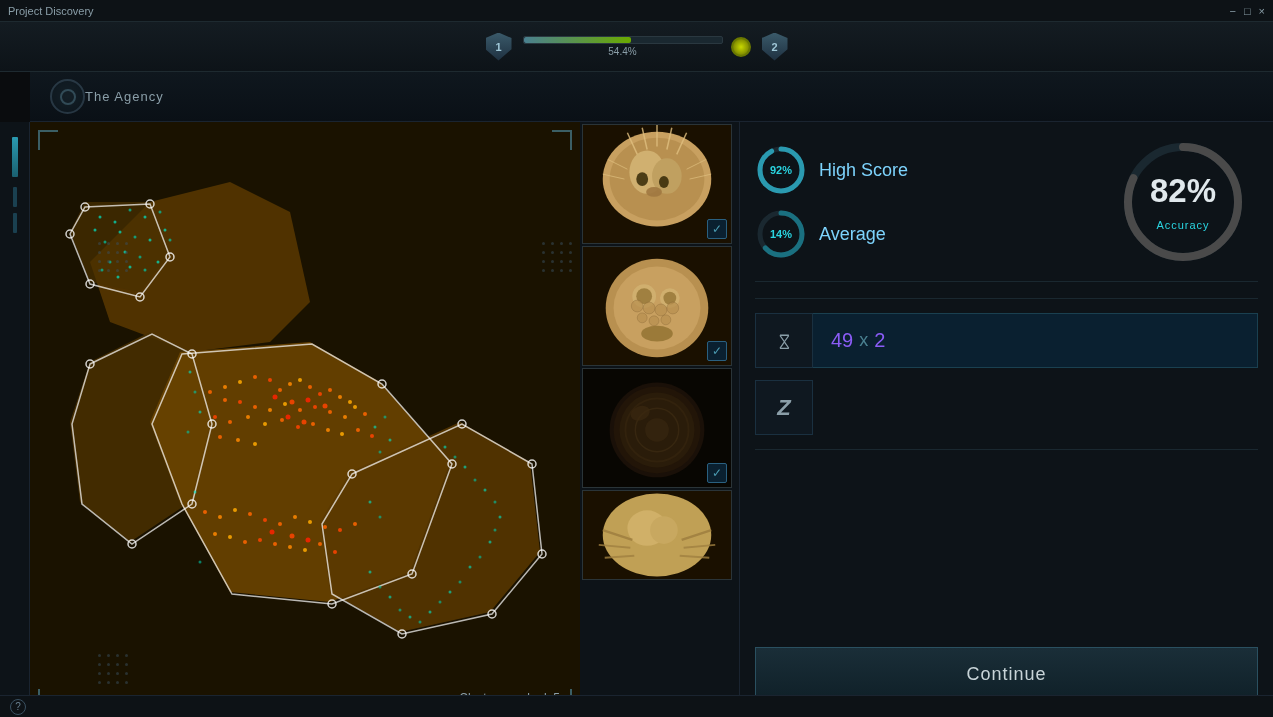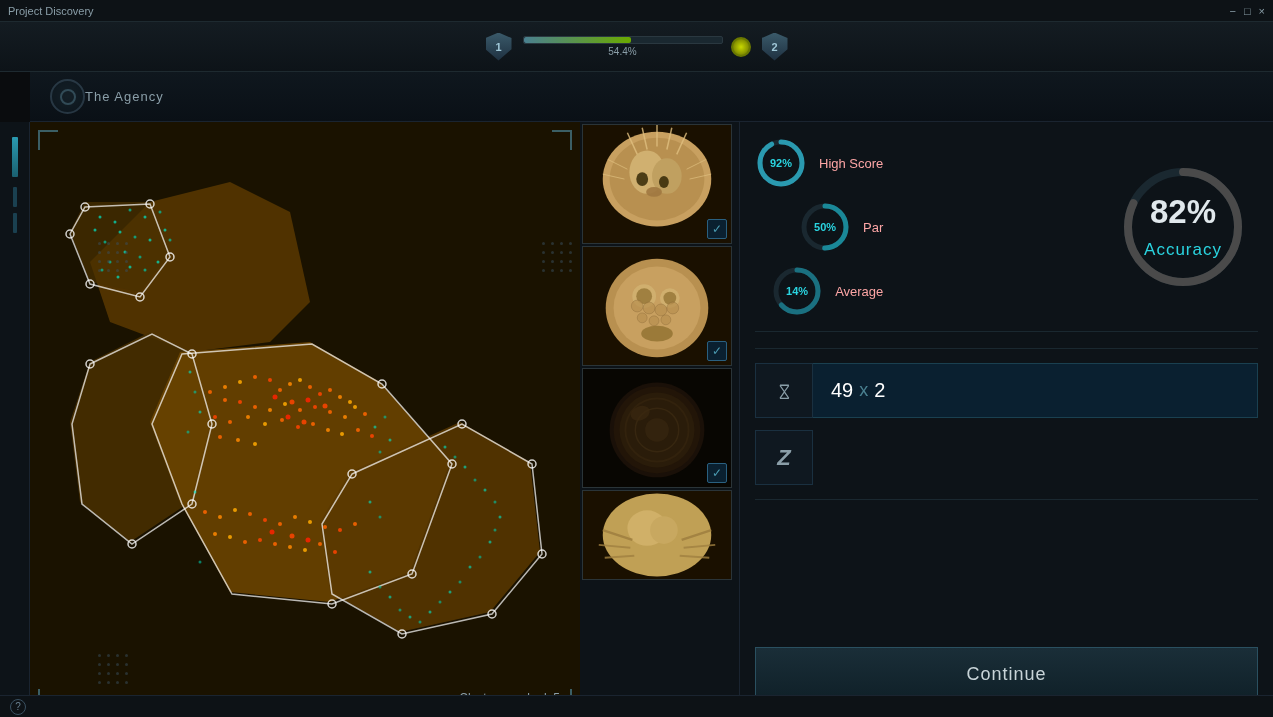"92%" .gauges-col { align-items: flex-end -> none }
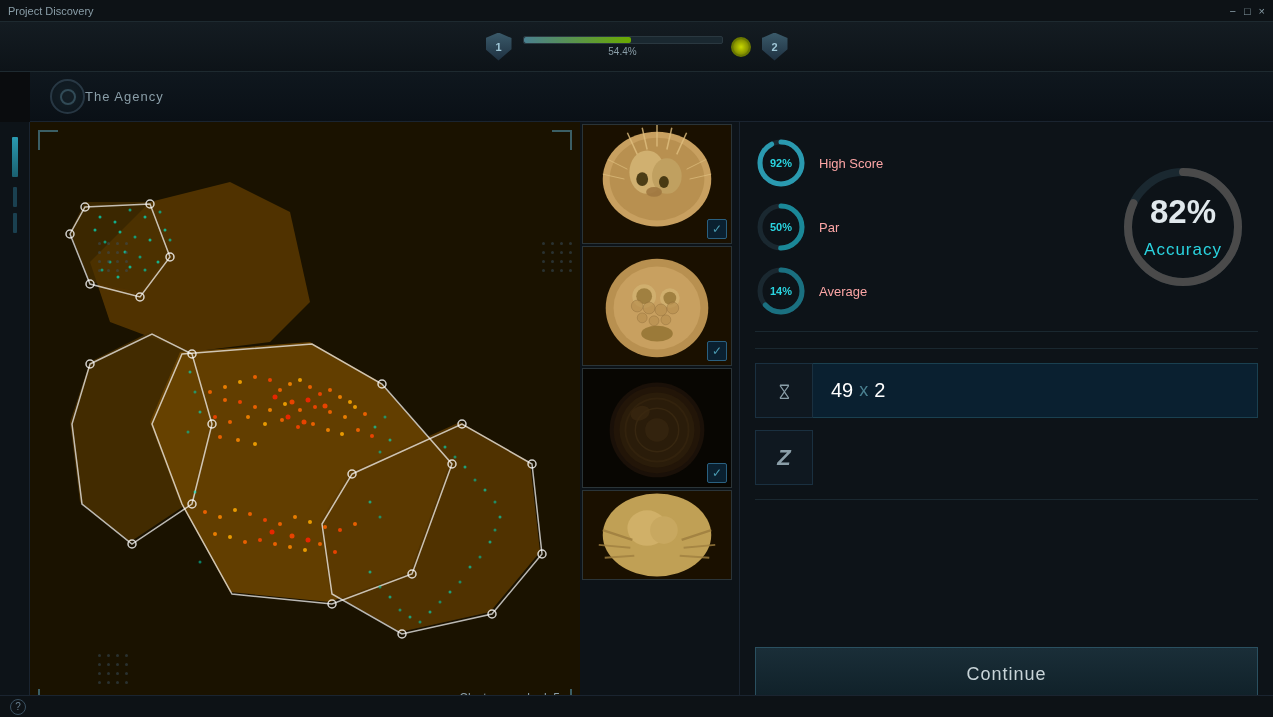"High Score" .gauge-name { color: #fca5a5 -> #7dd3fc; font-size: 13px -> 18px }
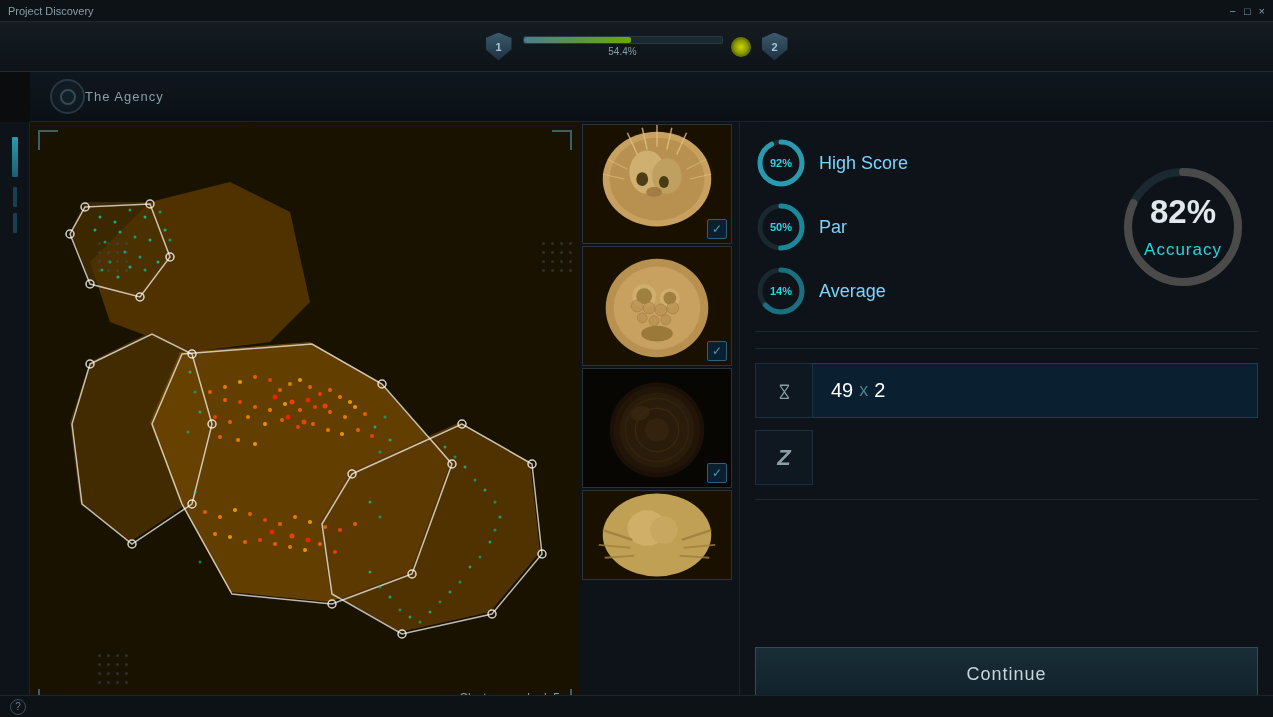"50%" div.gauge-row { html: <div> <div> <svg> <circle></circle> <circle></circle> </svg> <div>50%</div> </div> <span>Par</span> </div> -> none }
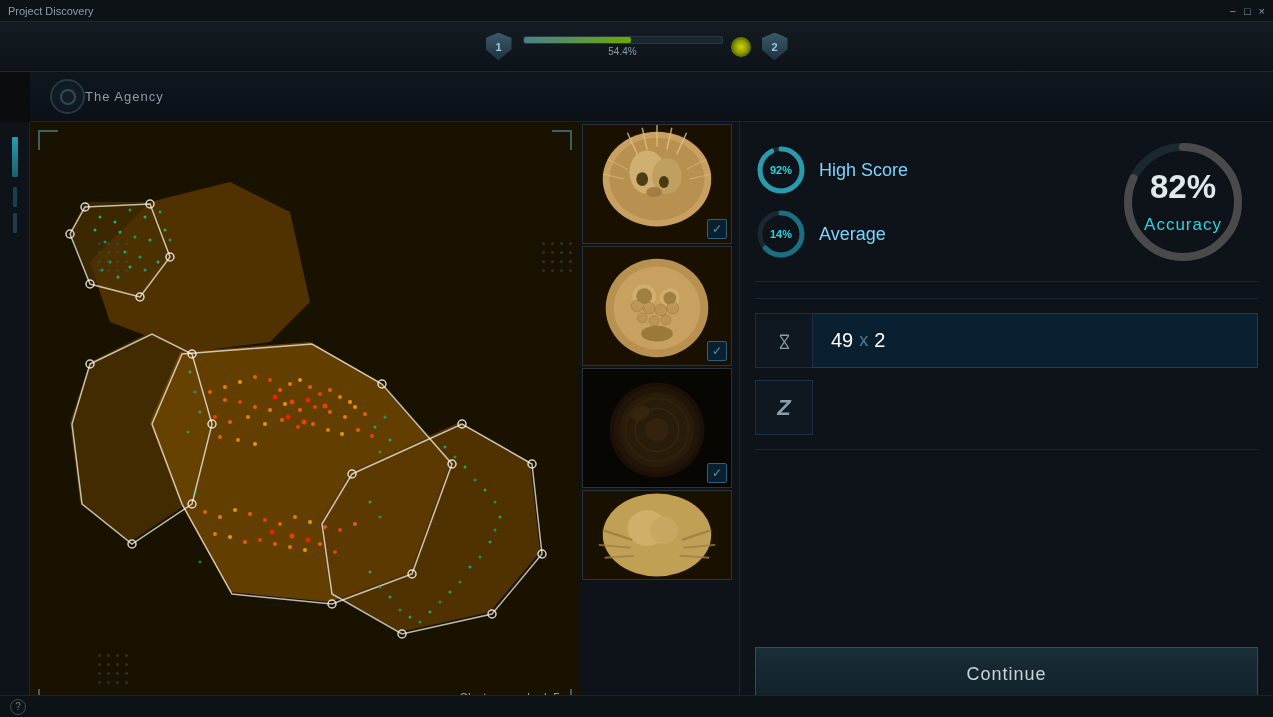"Accuracy" .accuracy-label { font-size: 17px -> 11px }
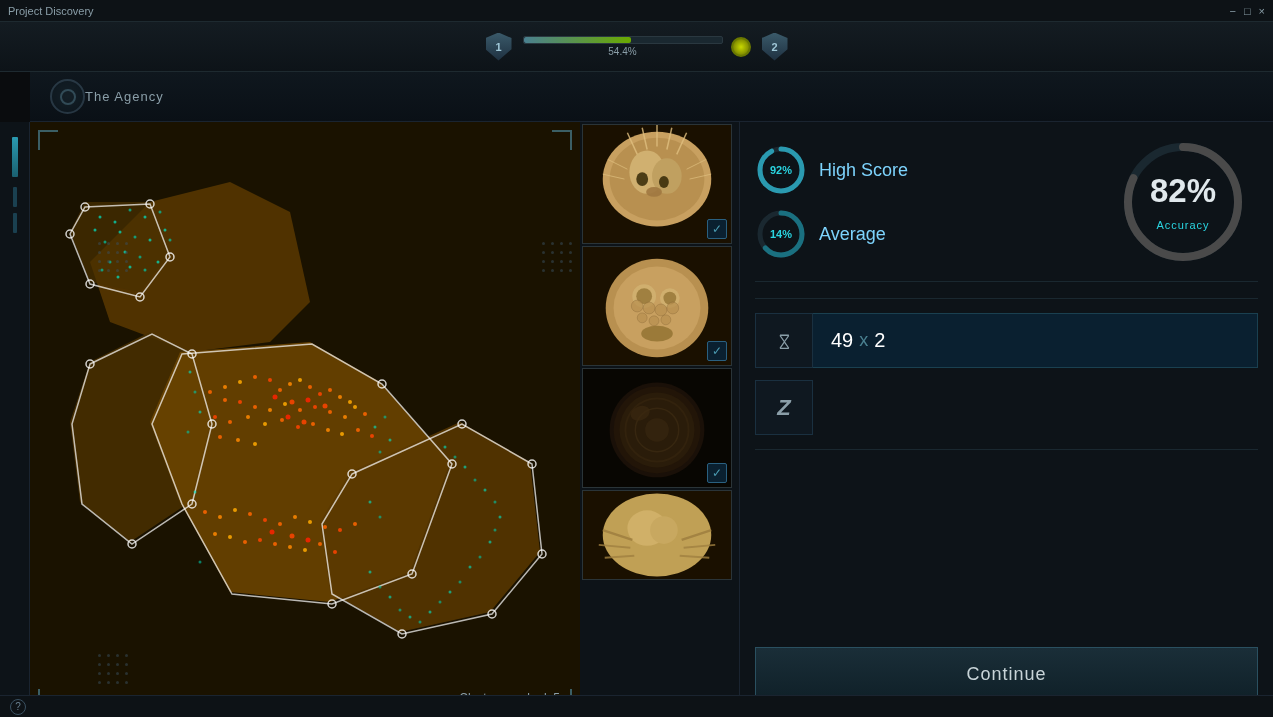"49" .reward-number { color: #ffffff -> #8b5cf6 }
